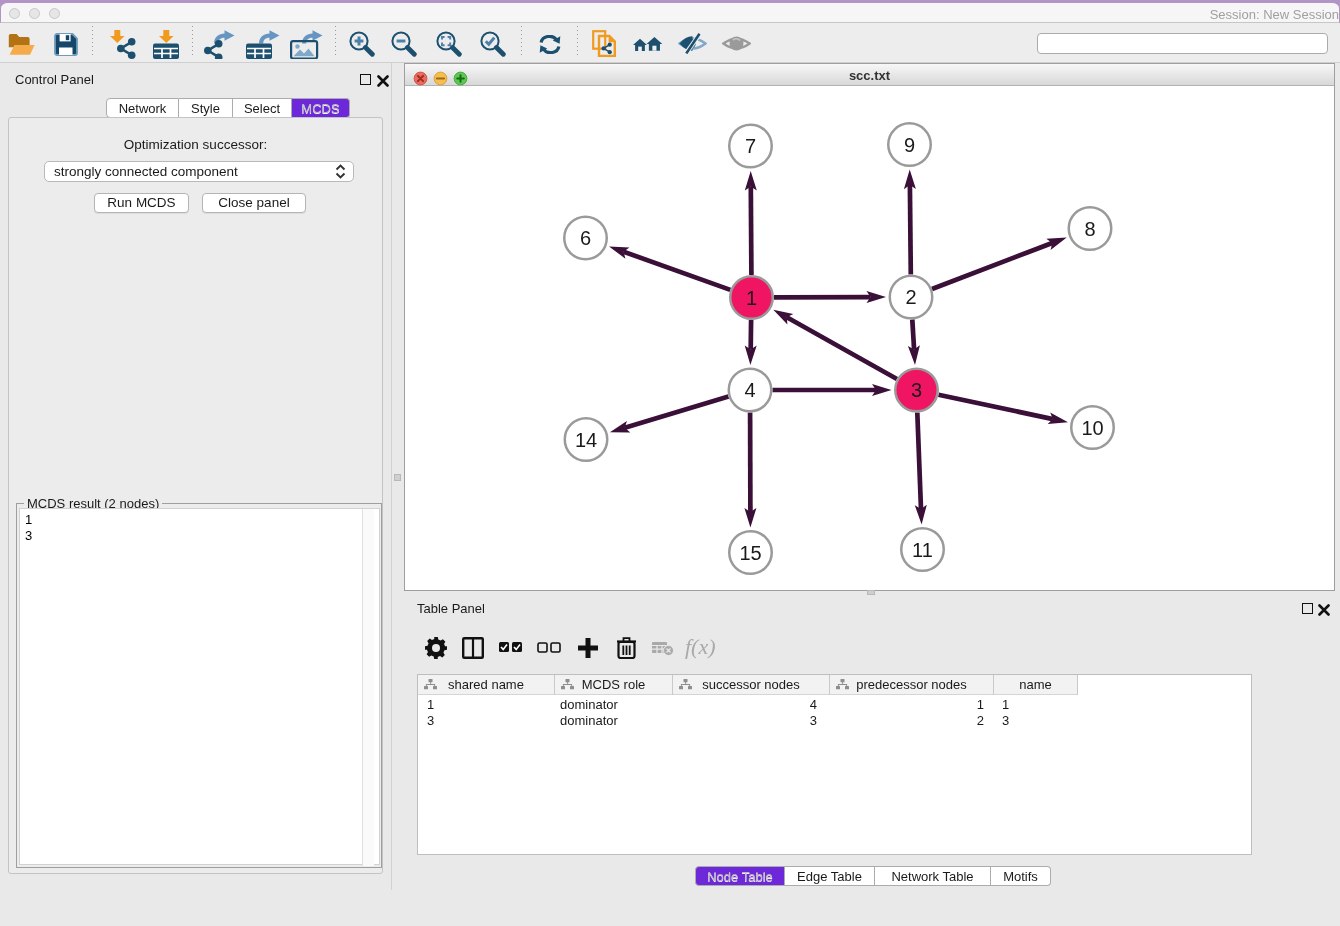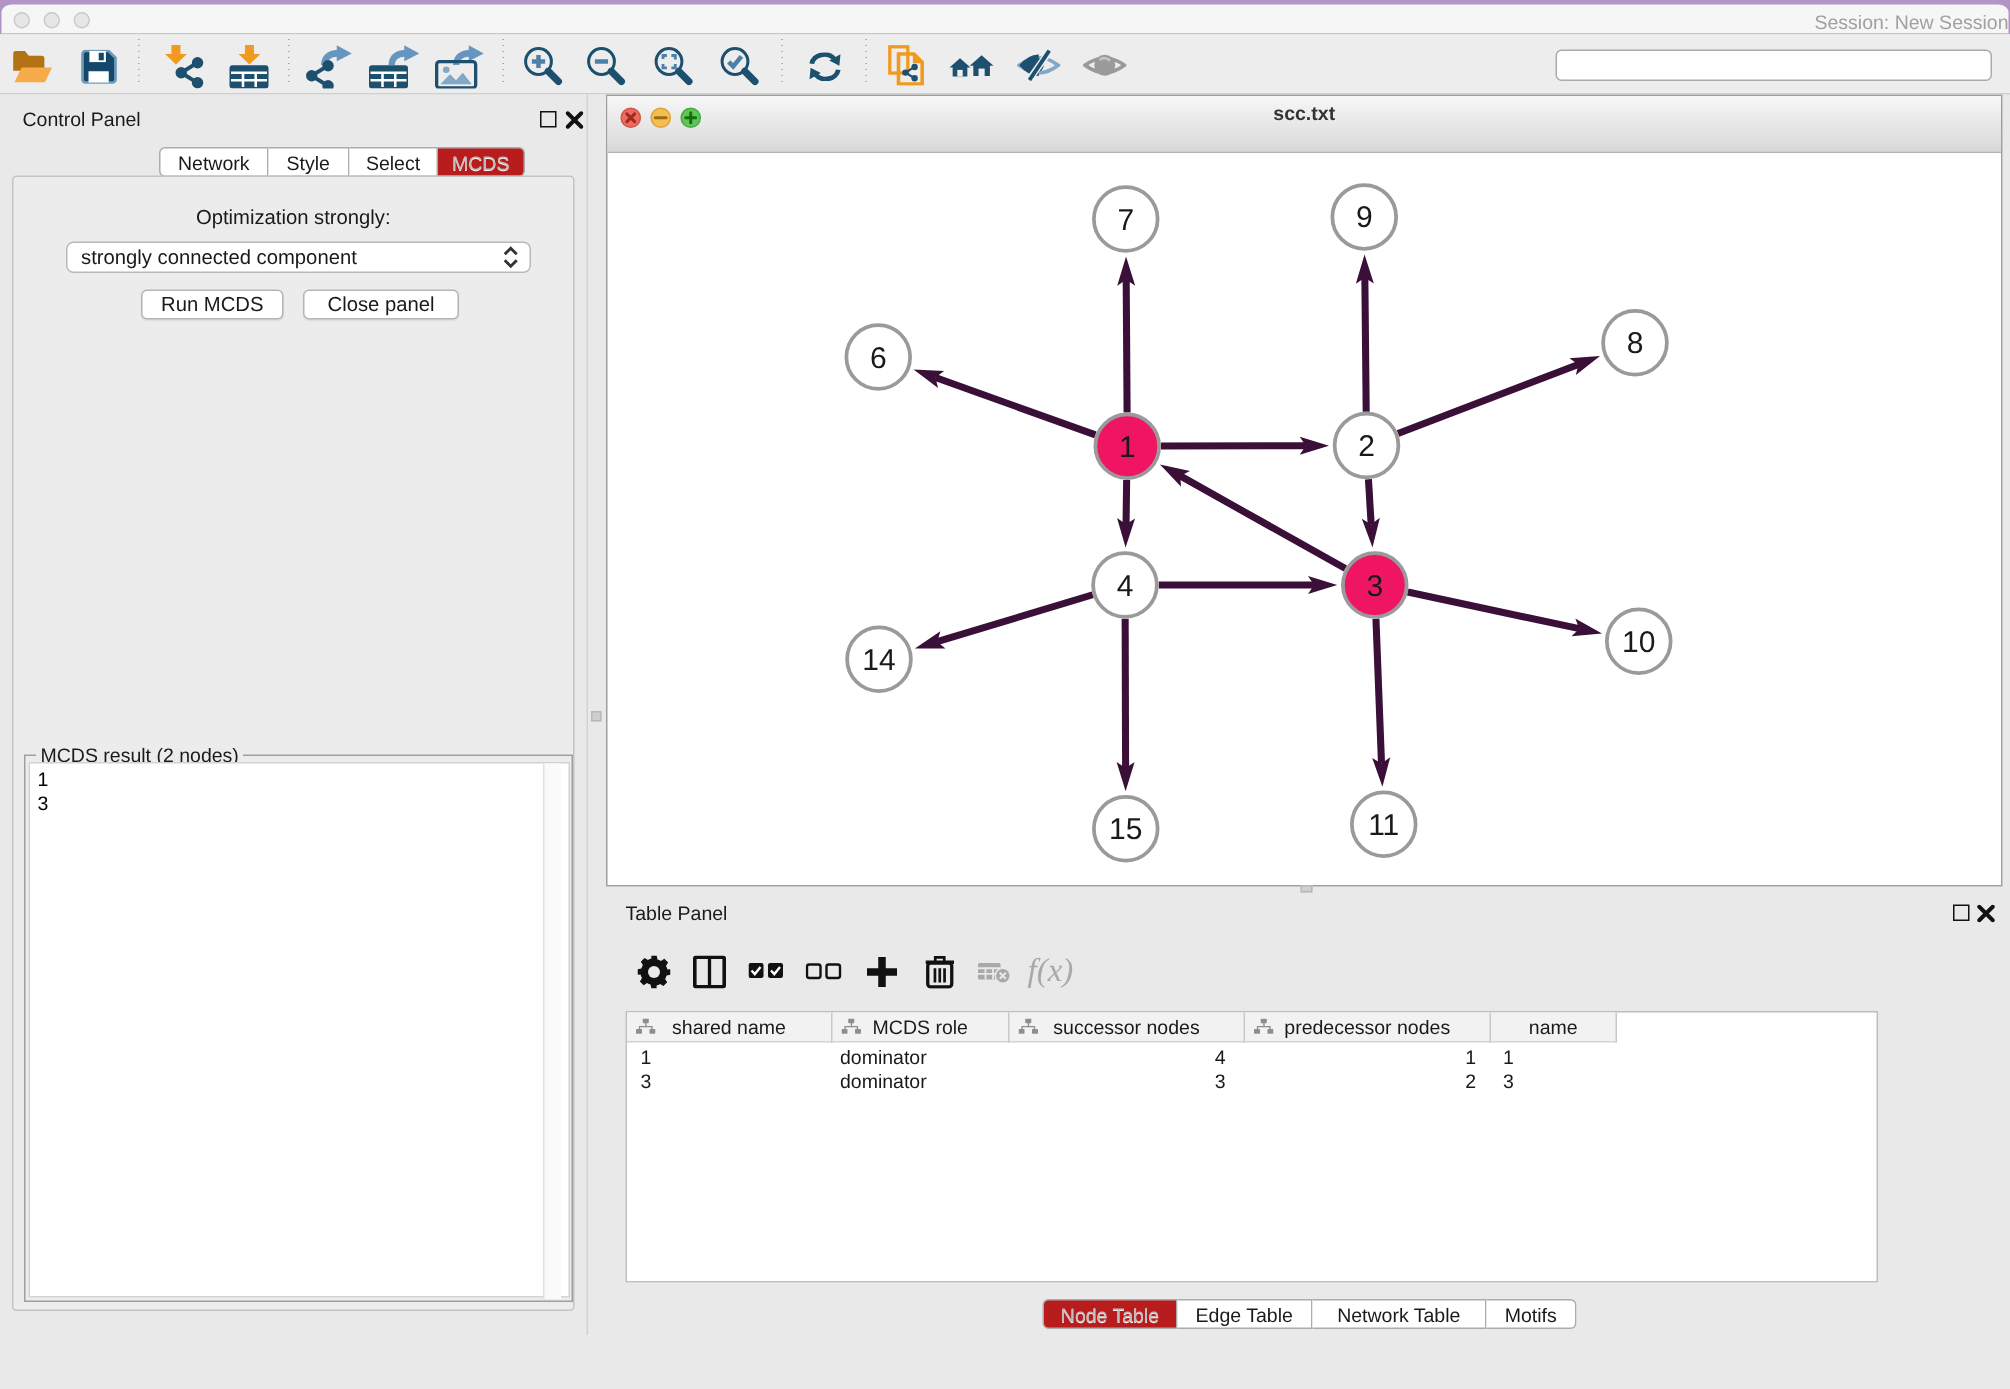"scc.txt" #nw-title { height: 38px -> 22px }
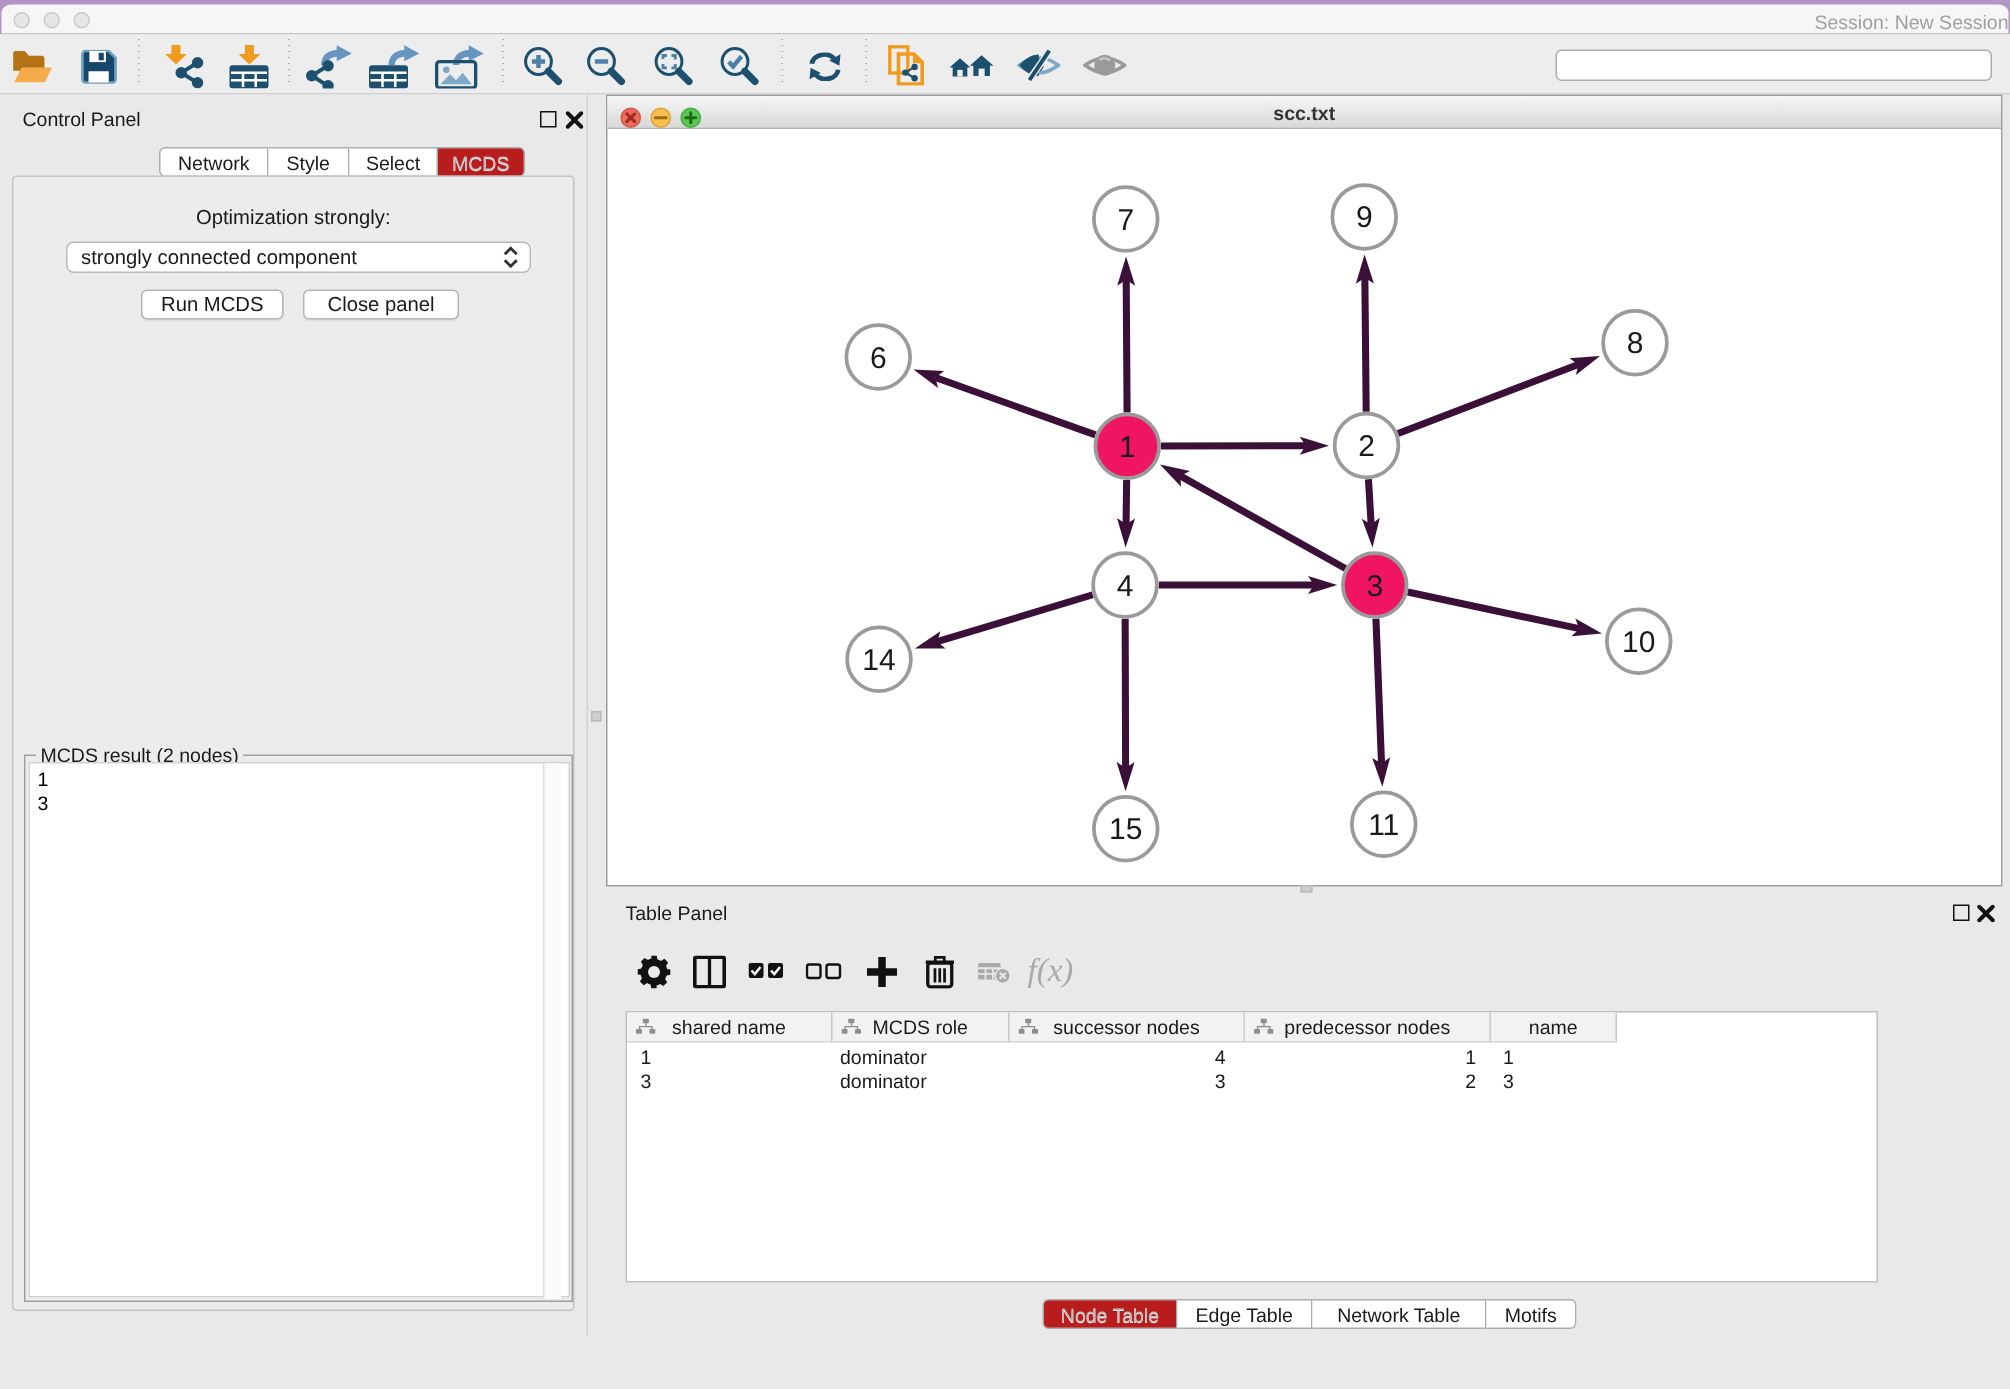"MCDS" .tab.dis { background: #b91c1c -> #6d28d9 }
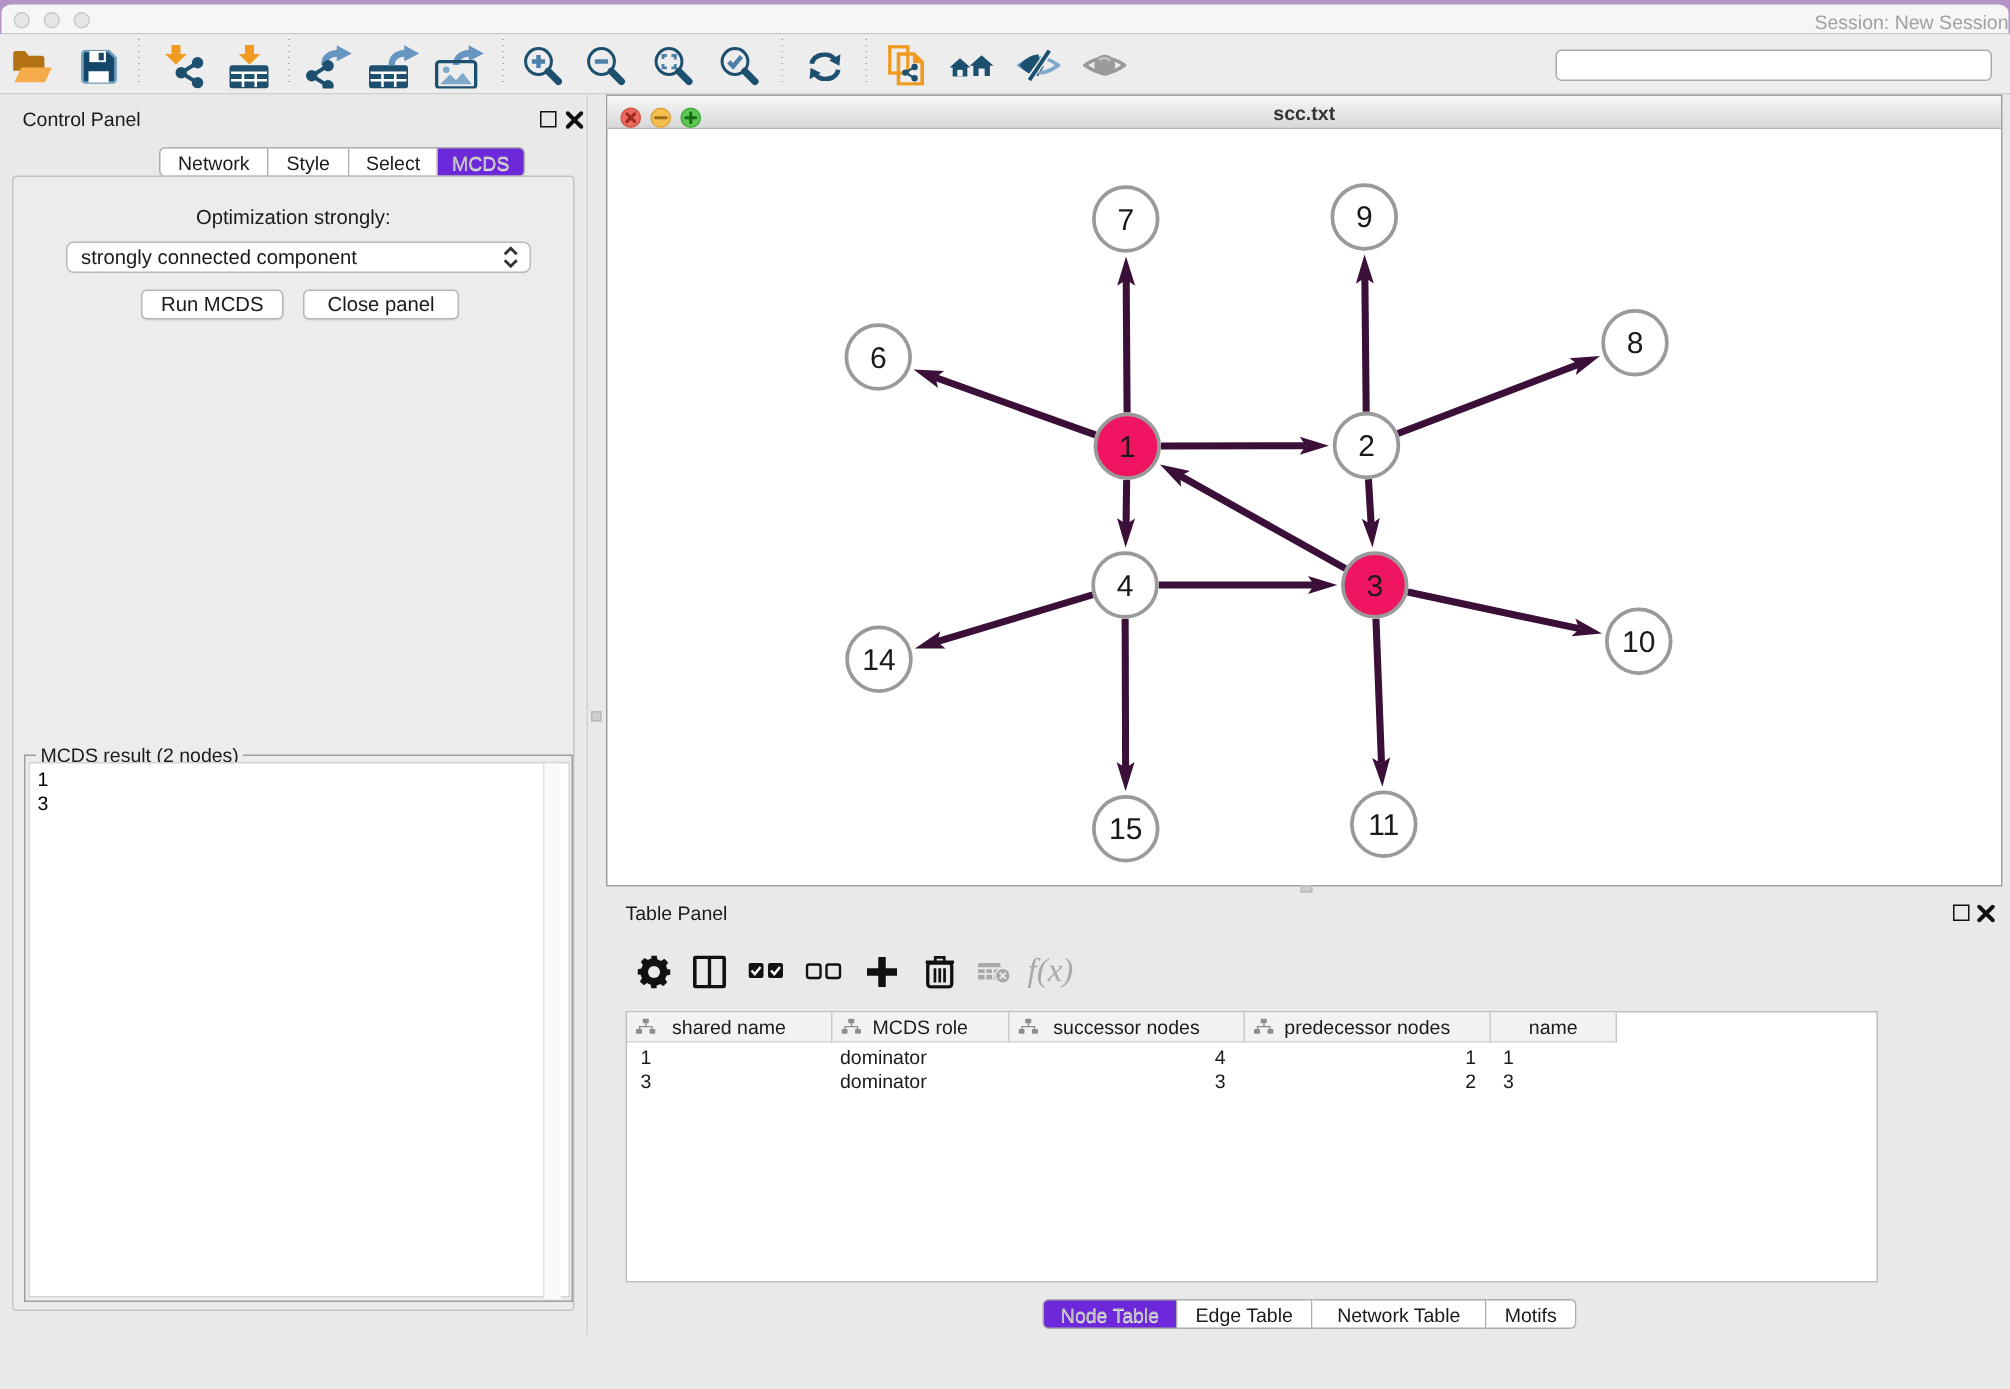"Optimization strongly:" div { text: strongly -> successor }
